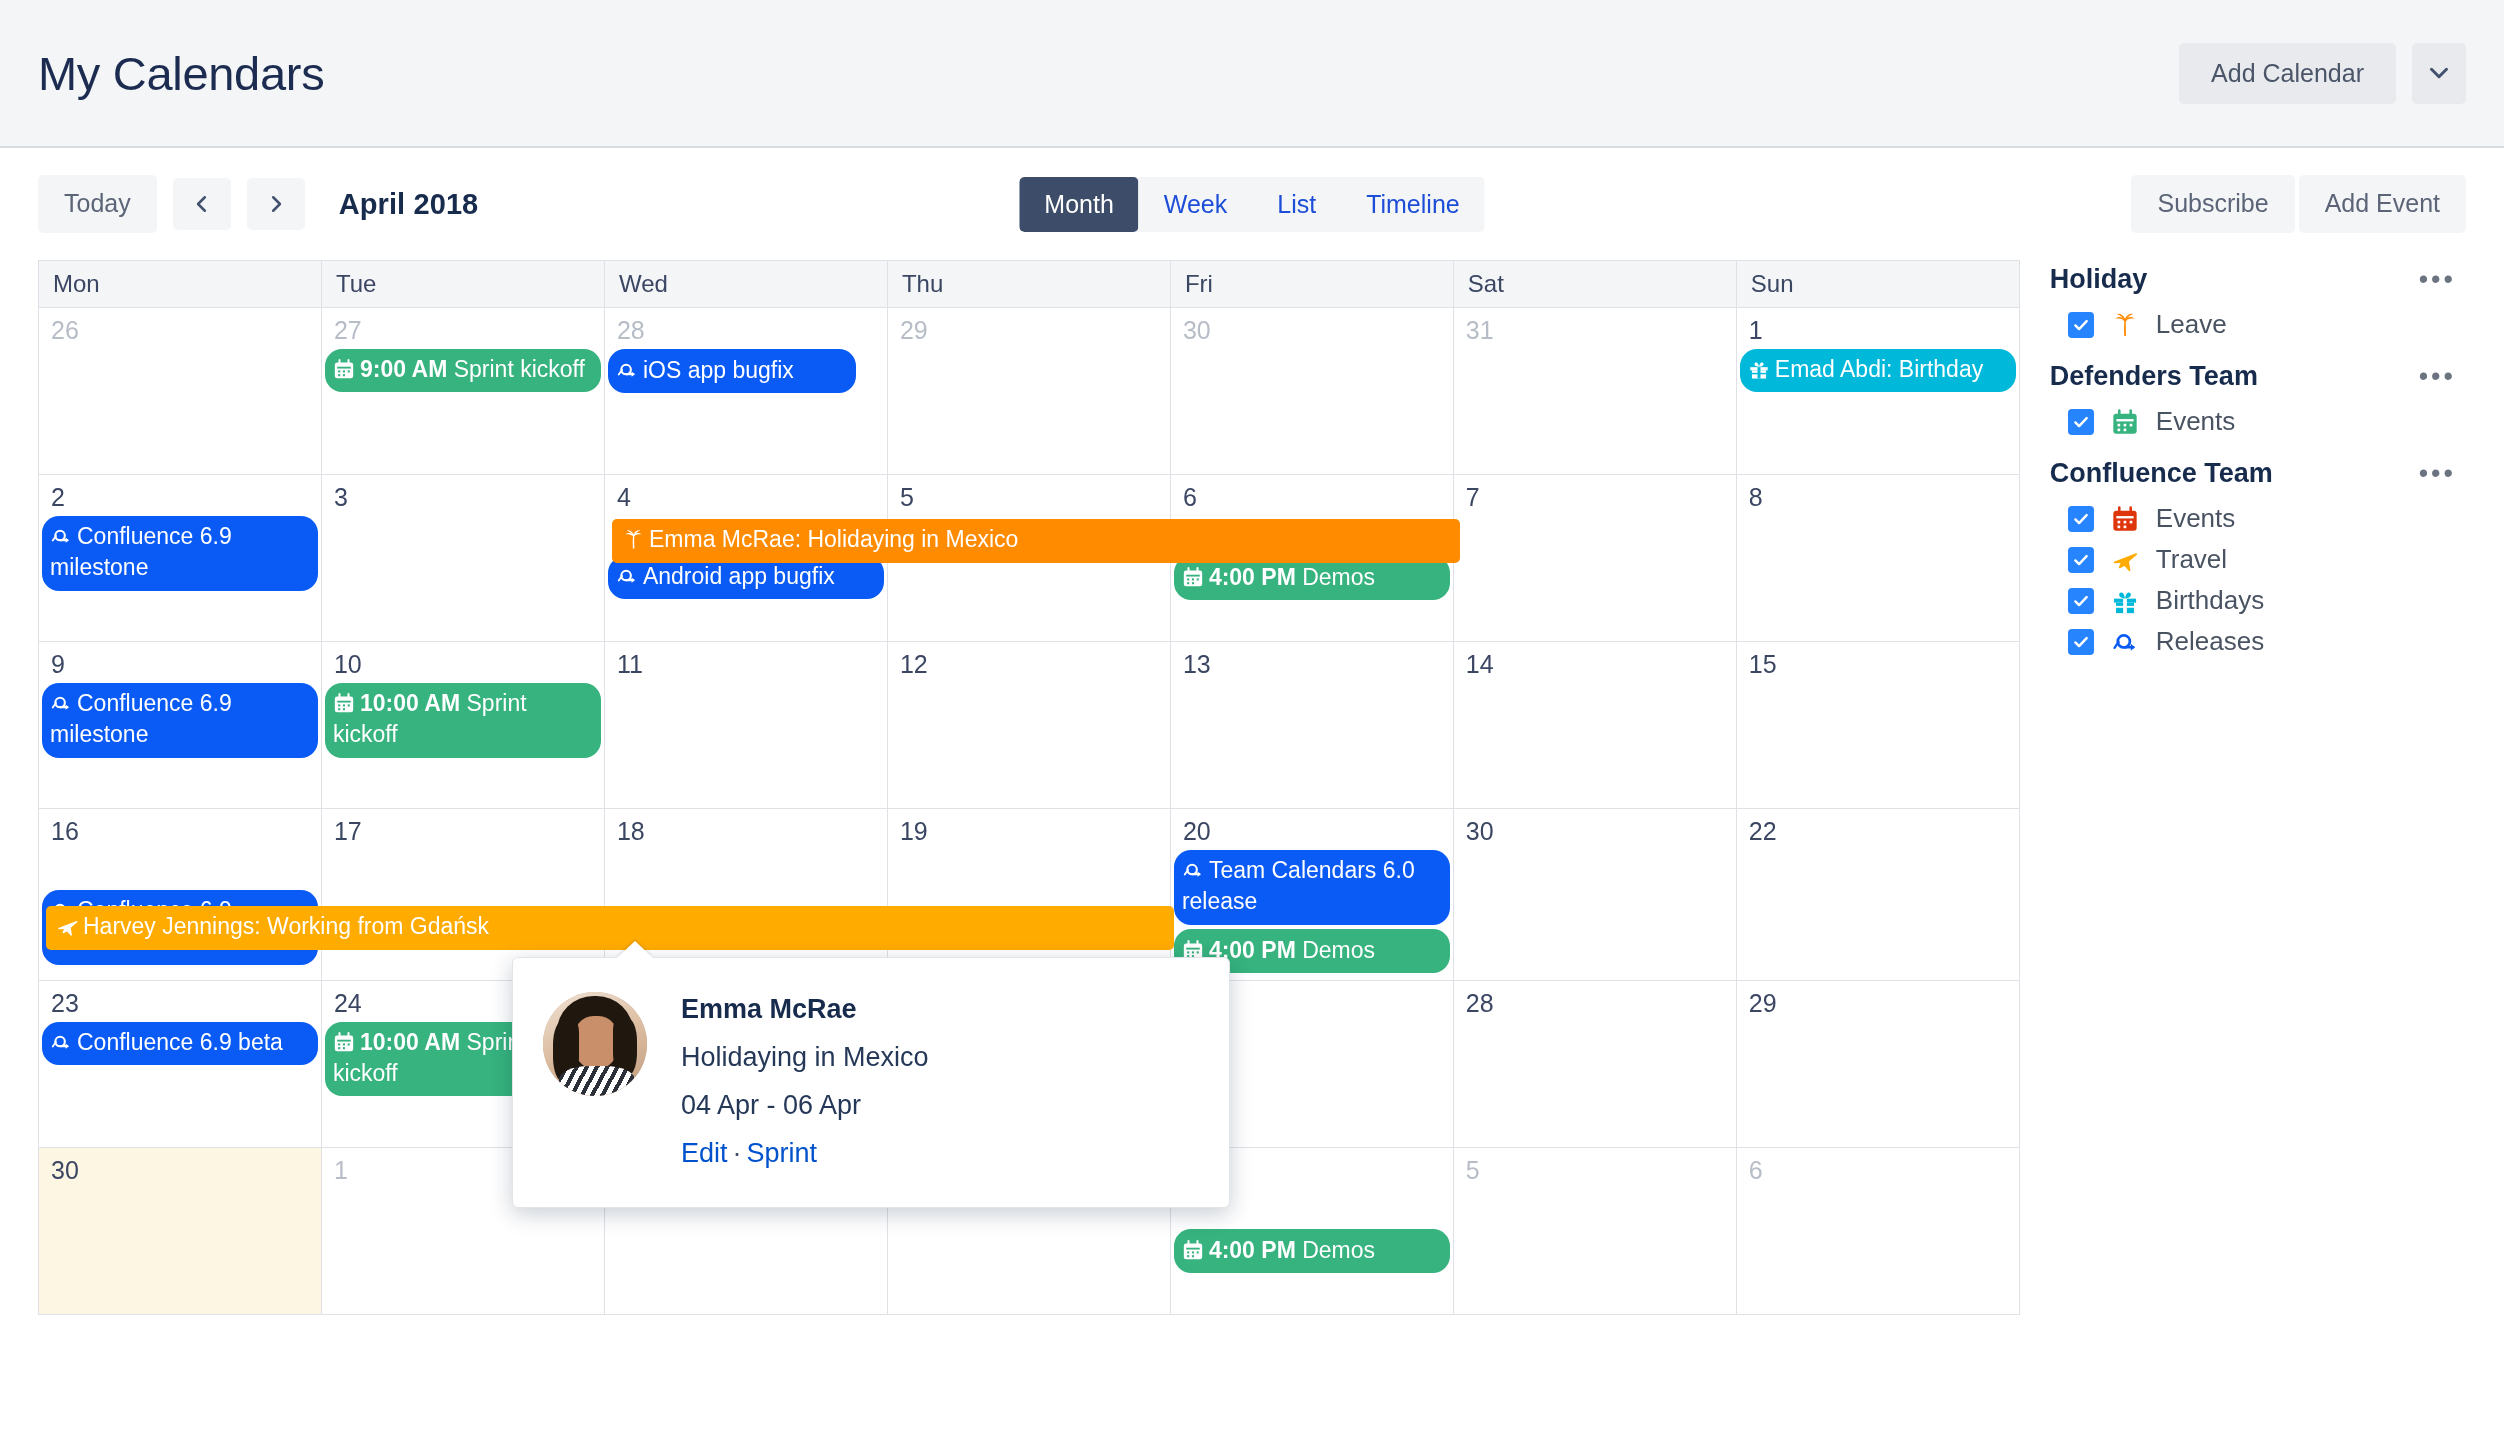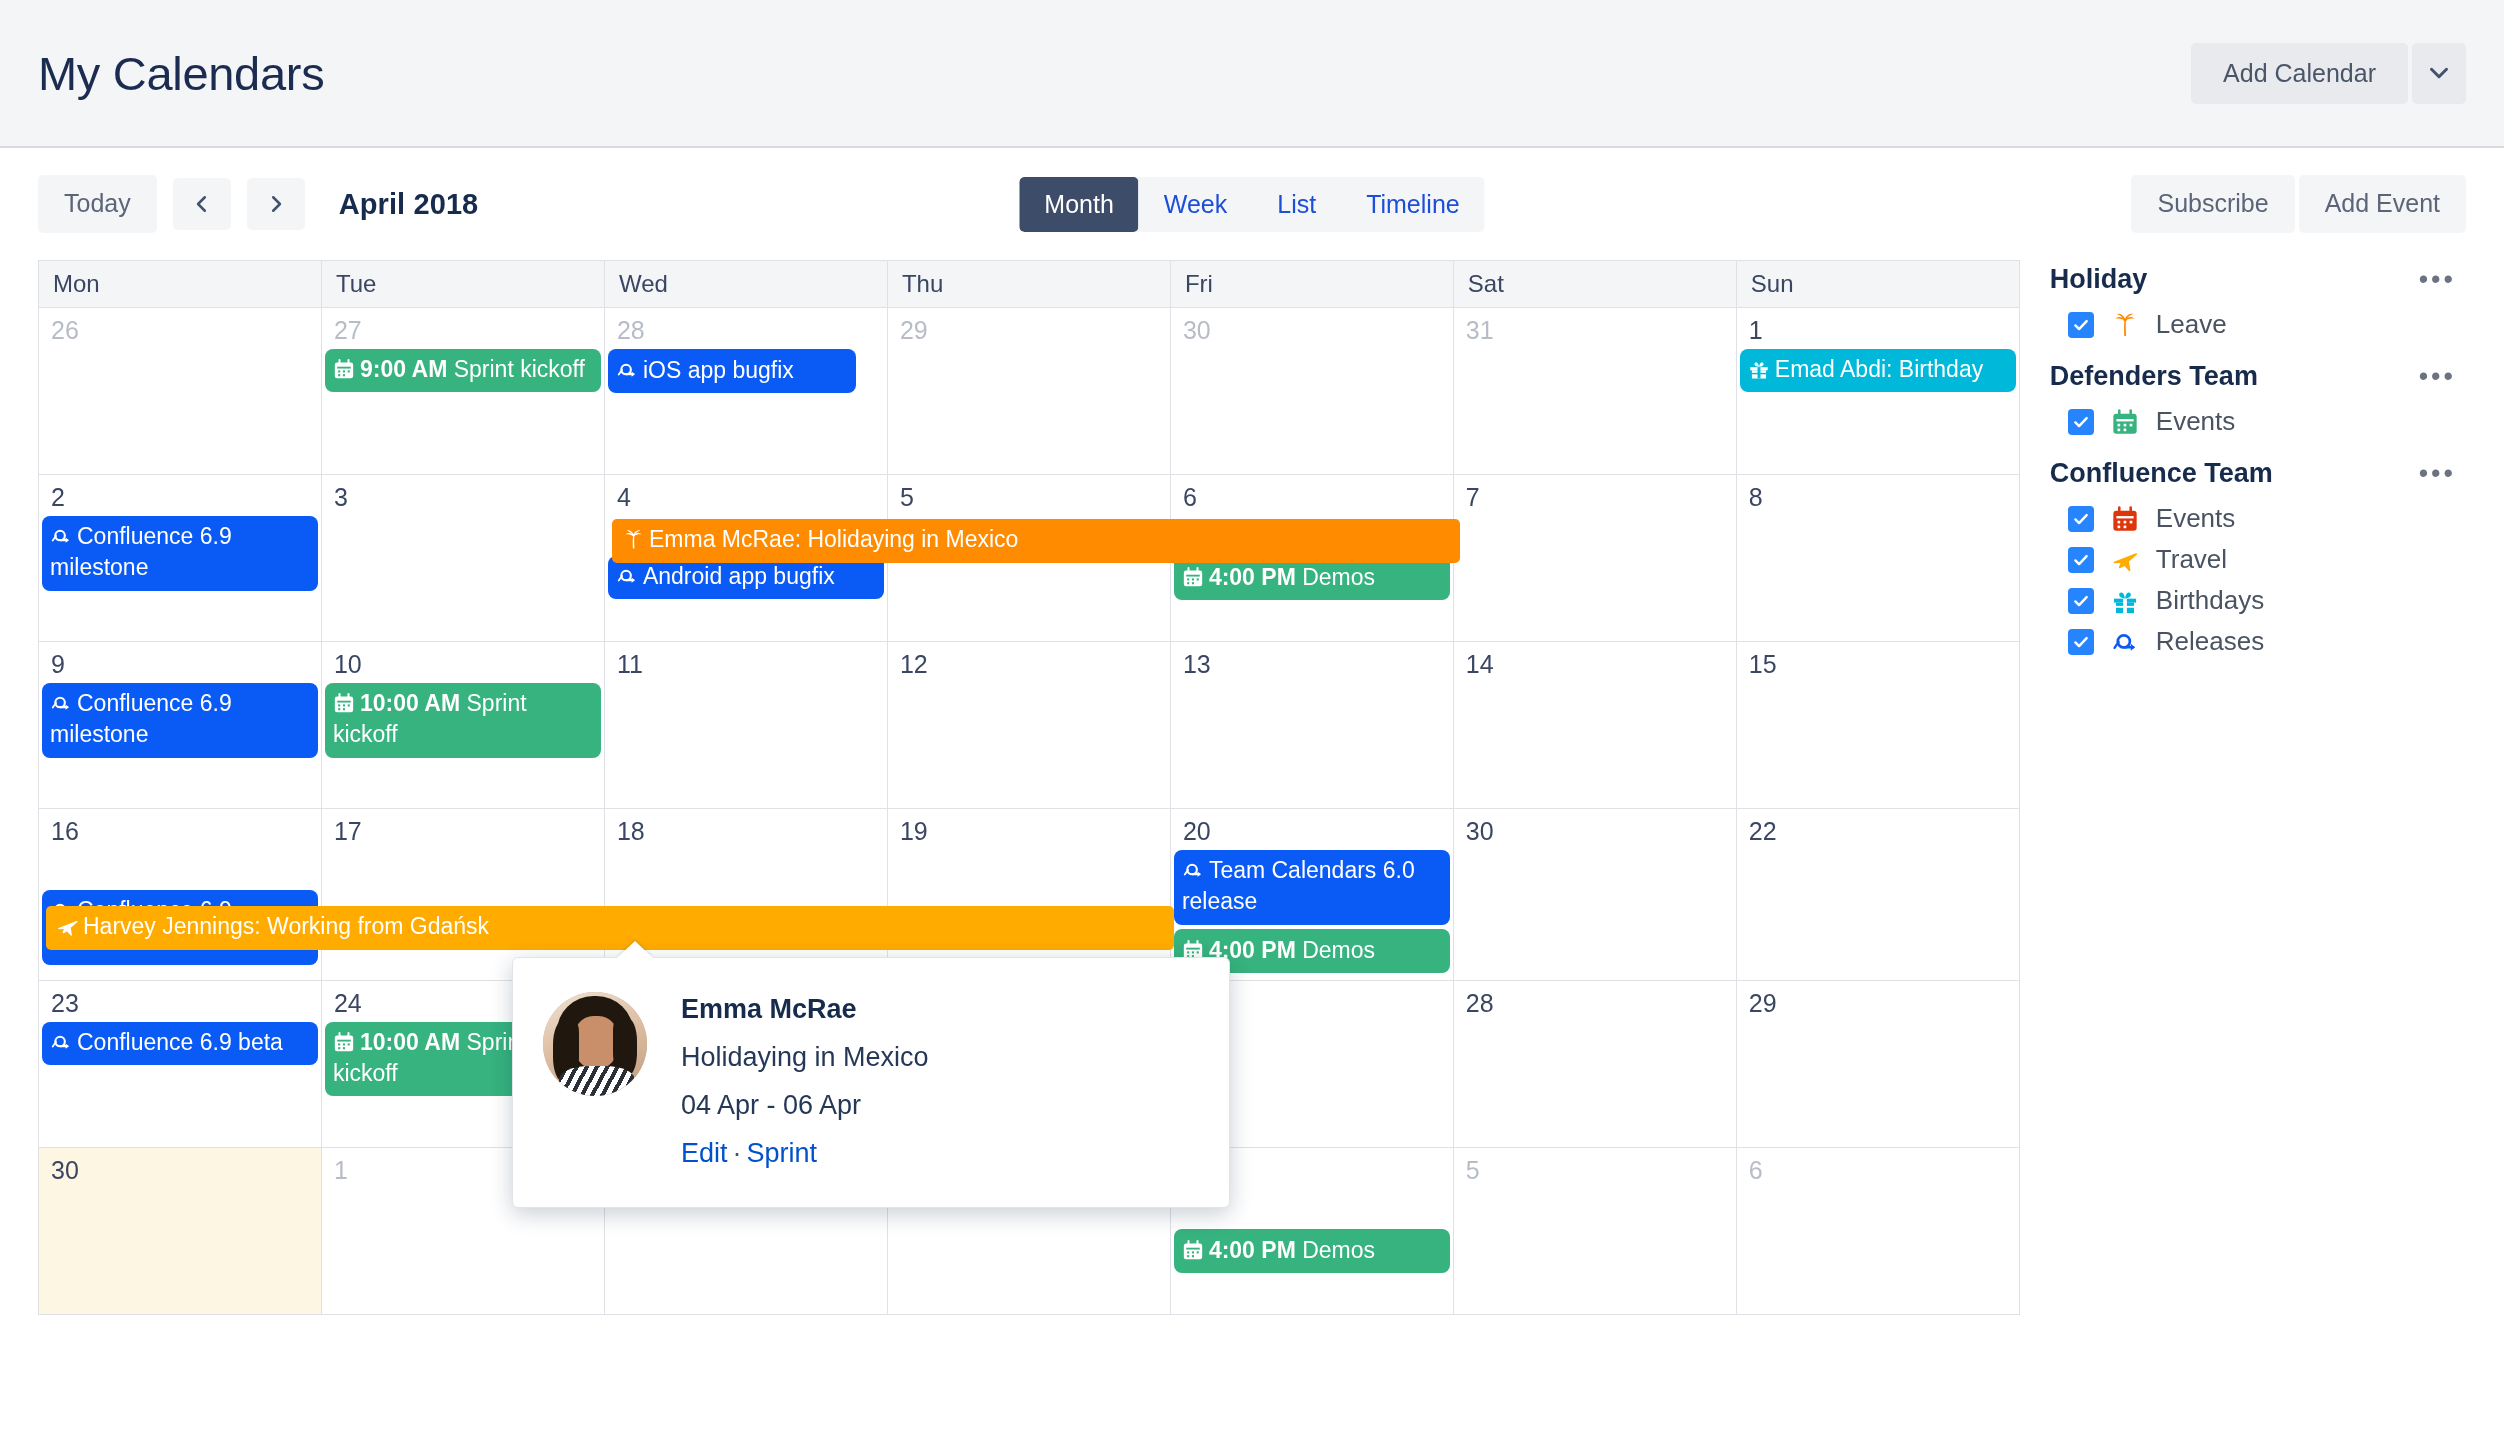"Add Calendar" .header-actions { gap: 4px -> 16px }
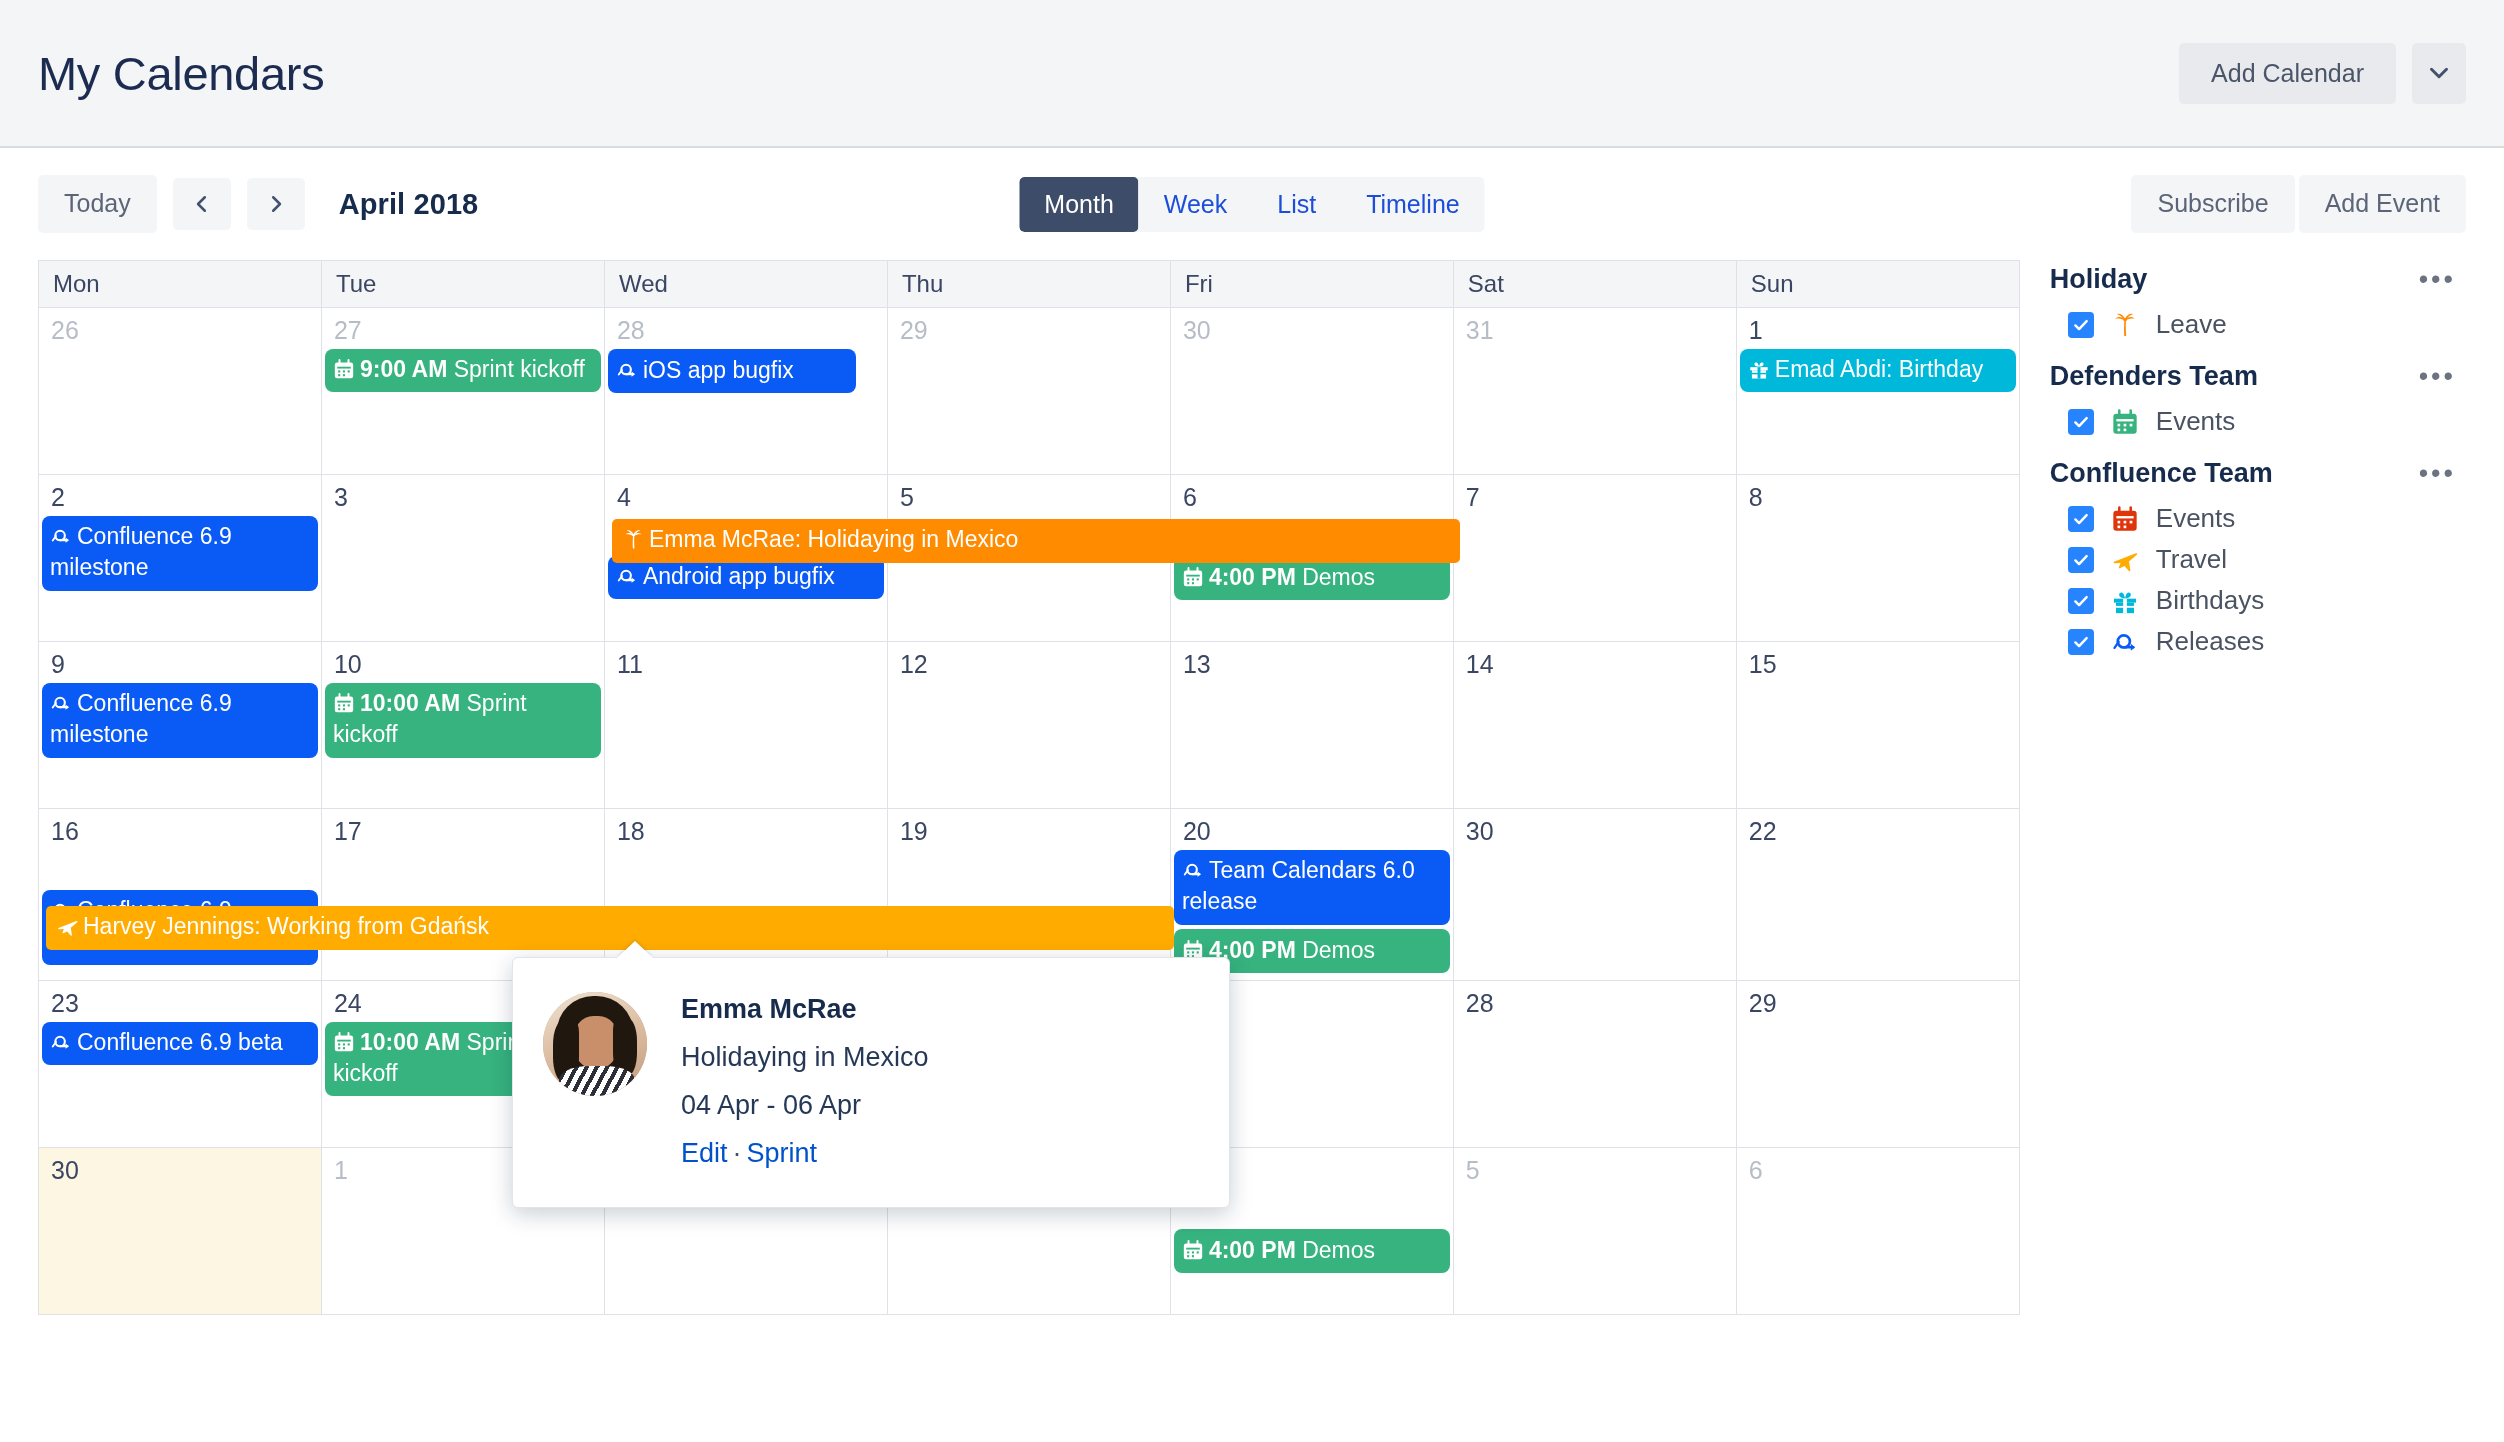"9:00 AM Sprint kickoff" .ev { border-radius: 8px -> 17px }
